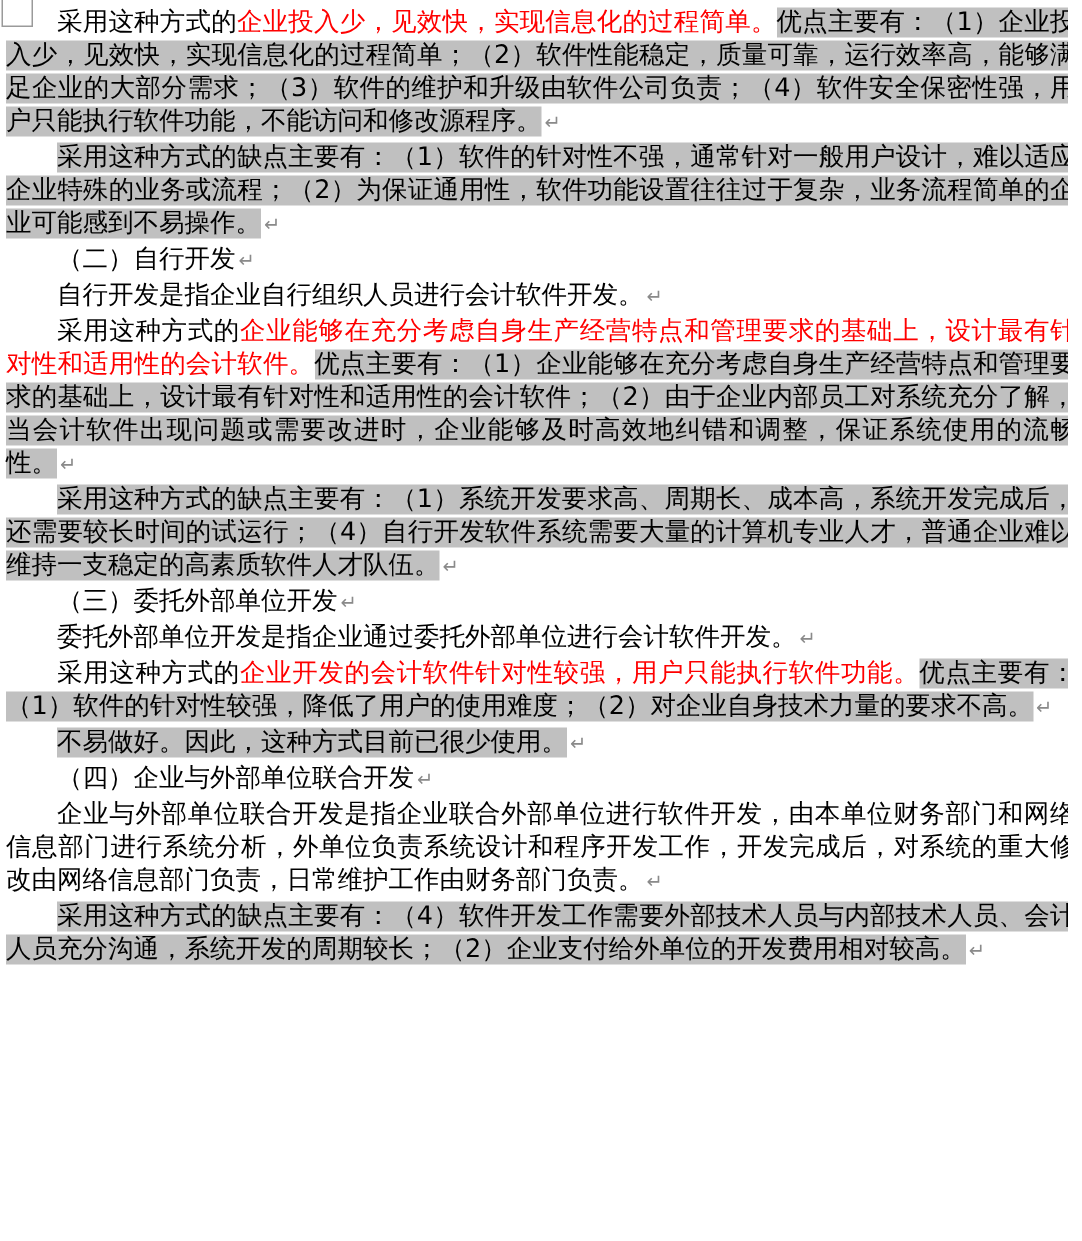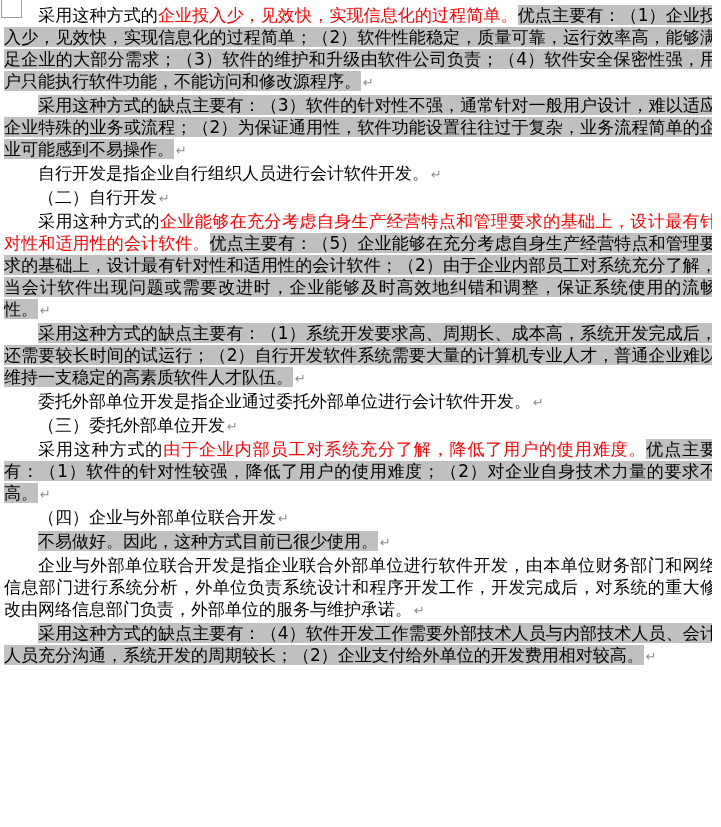"采用这种方式的缺点主要有：（3）软件的针对性不强，通常针对一般用户设计，难以适应" span.hl { text: 3 -> 1 }
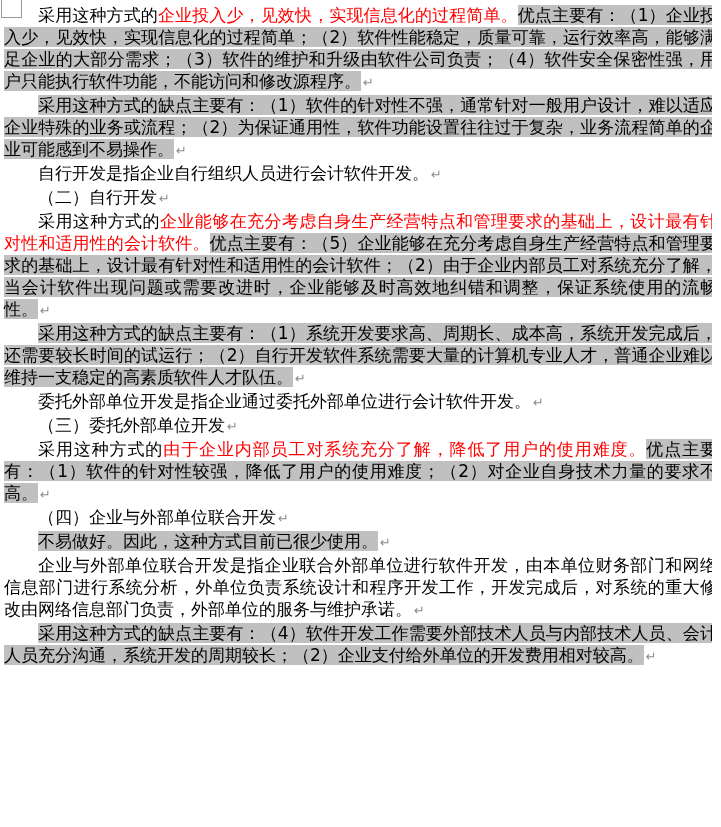"自行开发是指企业自行组织人员进行会计软件开发。 ↵" p { order: before "（二）自行开发 ↵" -> after "（二）自行开发 ↵" }
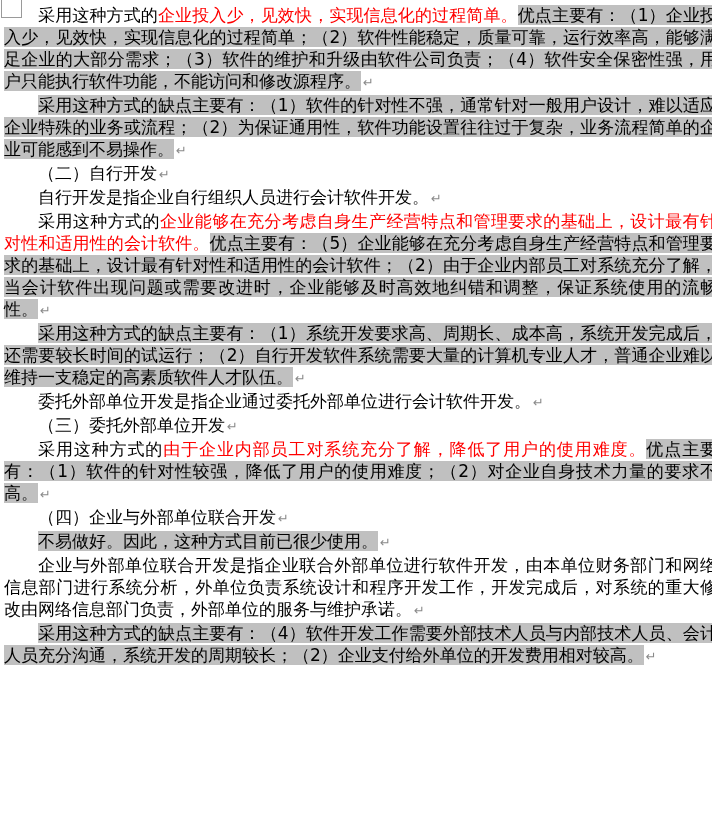"优点主要有：（5）企业能够在充分考虑自身生产经营特点和管理要求的基础上，设计最有" span.hl { text: 5 -> 1 }
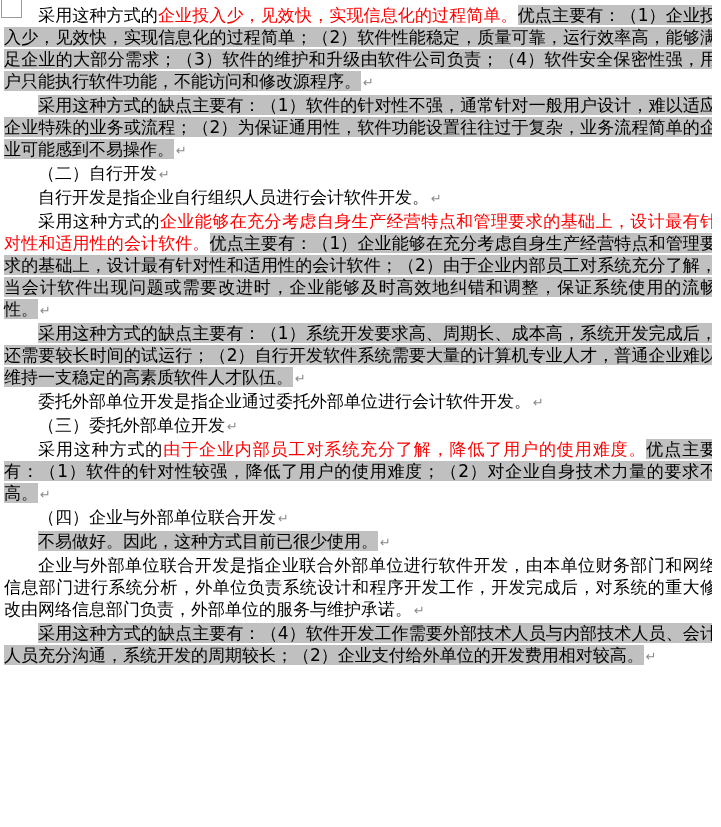"采用这种方式的缺点主要有：（1）系统开发要求高、周期长、成本高，系统开发完成后，" span.hl { text: 2 -> 4 }
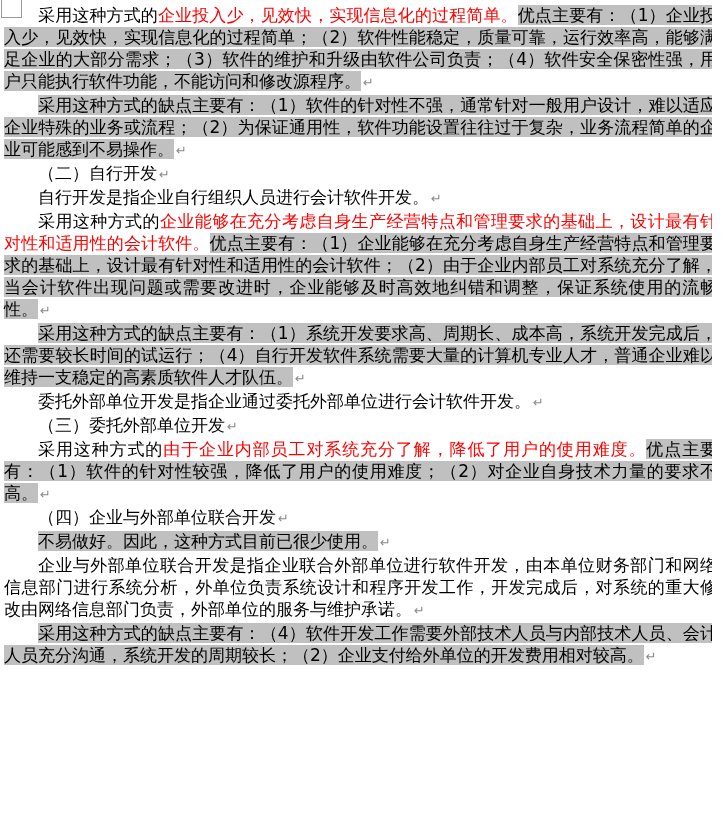"委托外部单位开发是指企业通过委托外部单位进行会计软件开发。 ↵" p { order: before "（三）委托外部单位开发 ↵" -> after "（三）委托外部单位开发 ↵" }
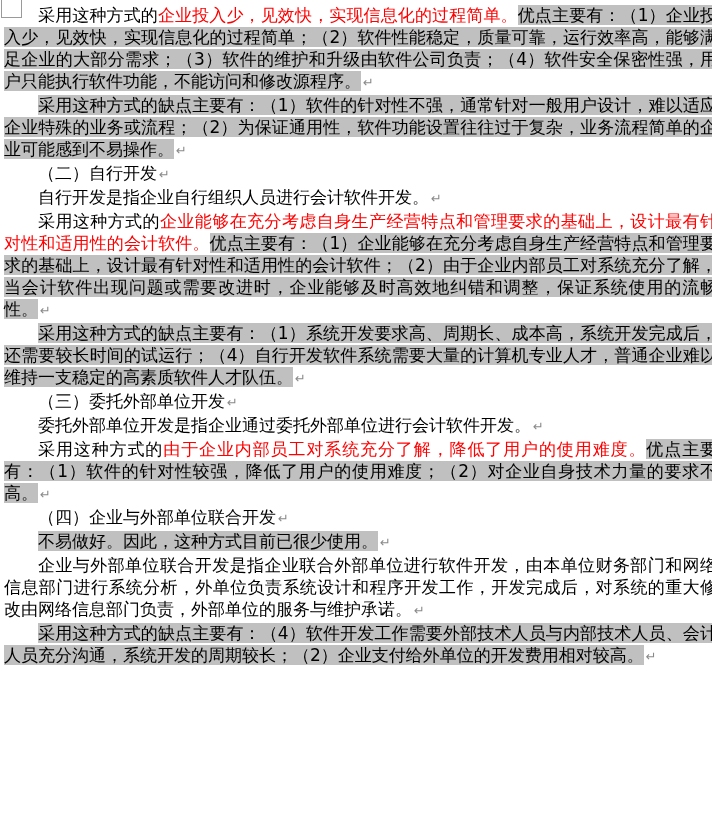"由于企业内部员工对系统充分了解，降低了用户的使用难度。" span.red { text: 由于企业内部员工对系统充分了解，降低了用户的使用难度 -> 企业开发的会计软件针对性较强，用户只能执行软件功能 }
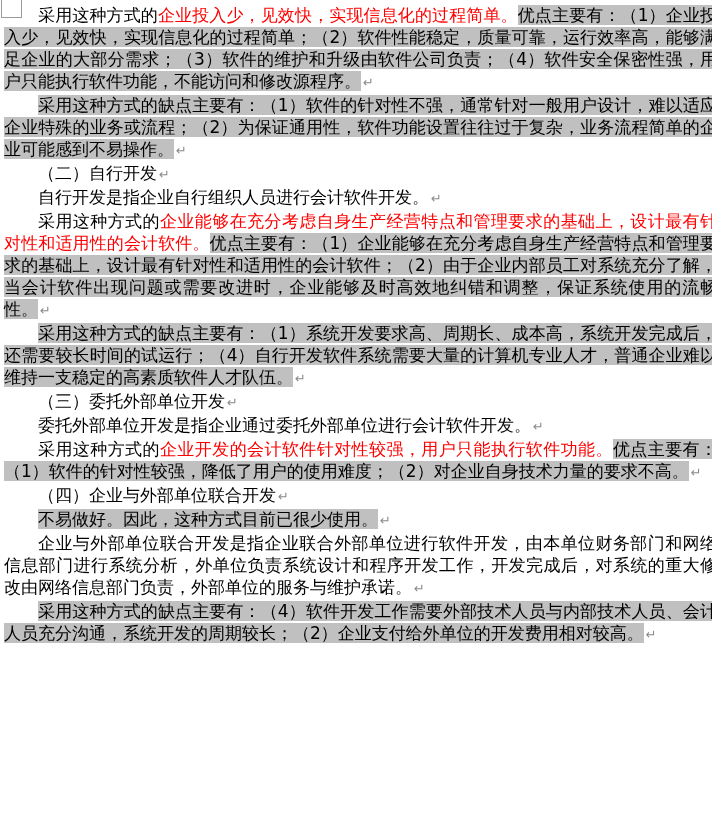"（四）企业与外部单位联合开发 ↵" p { order: before "不易做好。因此，这种方式目前已很少使用。 ↵" -> after "不易做好。因此，这种方式目前已很少使用。 ↵" }
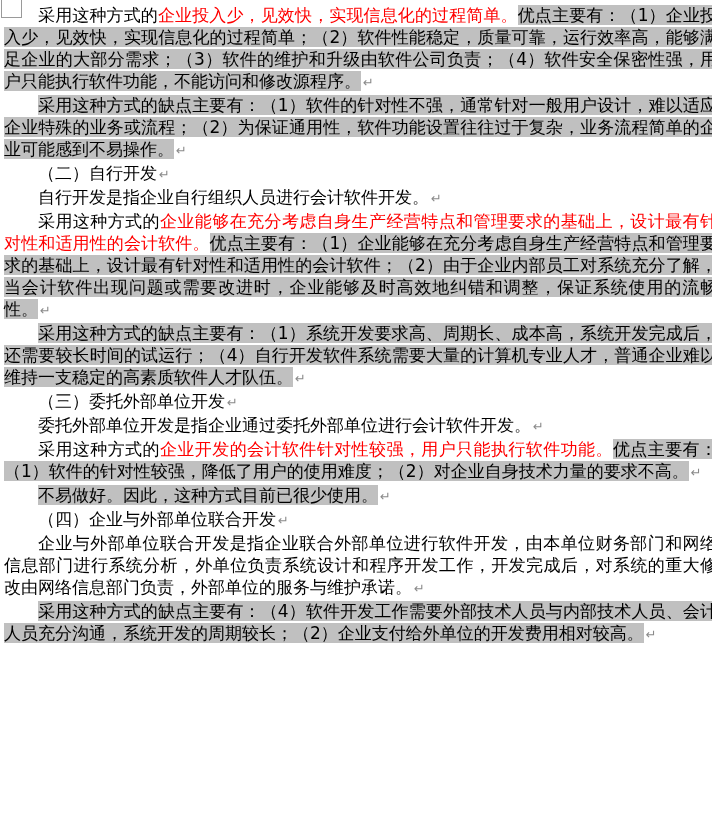"企业与外部单位联合开发是指企业联合外部单位进行软件开发，由本单位财务部门和网络信" span.normal { text: 外部单位的服务与维护承诺 -> 日常维护工作由财务部门负责 }
